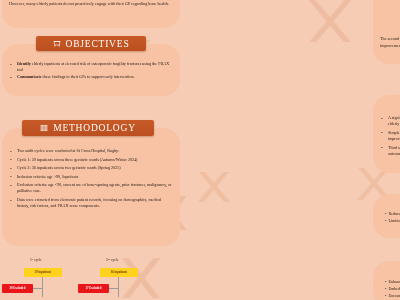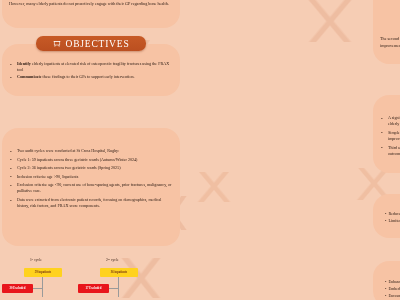"OBJECTIVES" .pill { border-radius: 7px -> 2px }
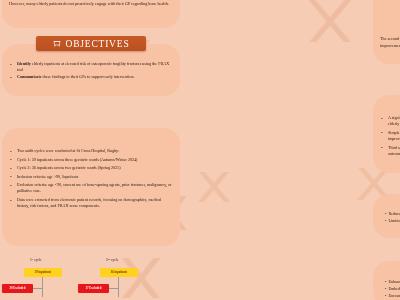"METHODOLOGY" div.pill { html: none -> <div> <span> <svg> <rect></rect> <line></line> <line></line> <line></line> <line></line> <line></line> </svg> </span> <span>METHODOLOGY</span> </div> }
